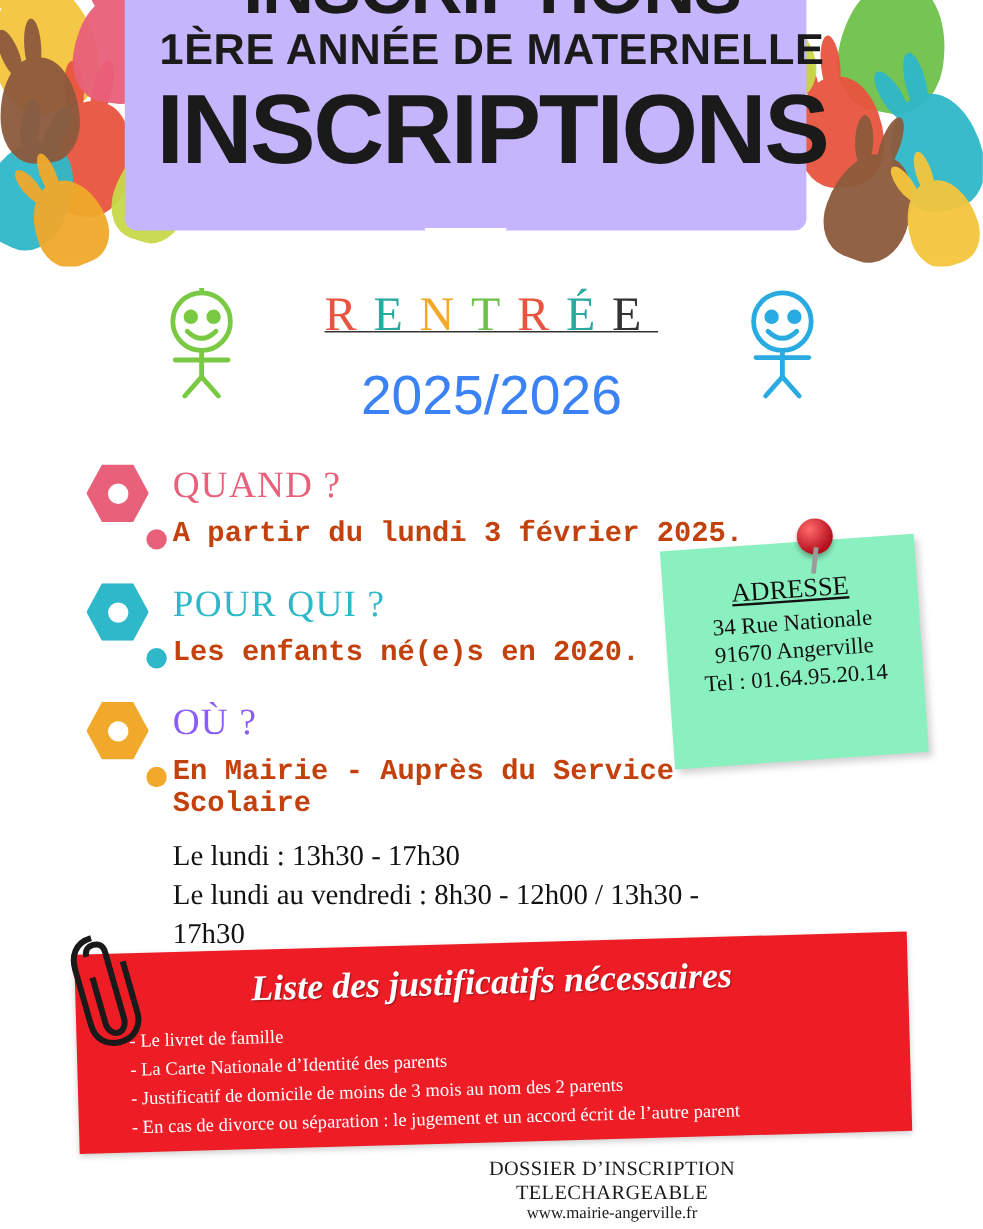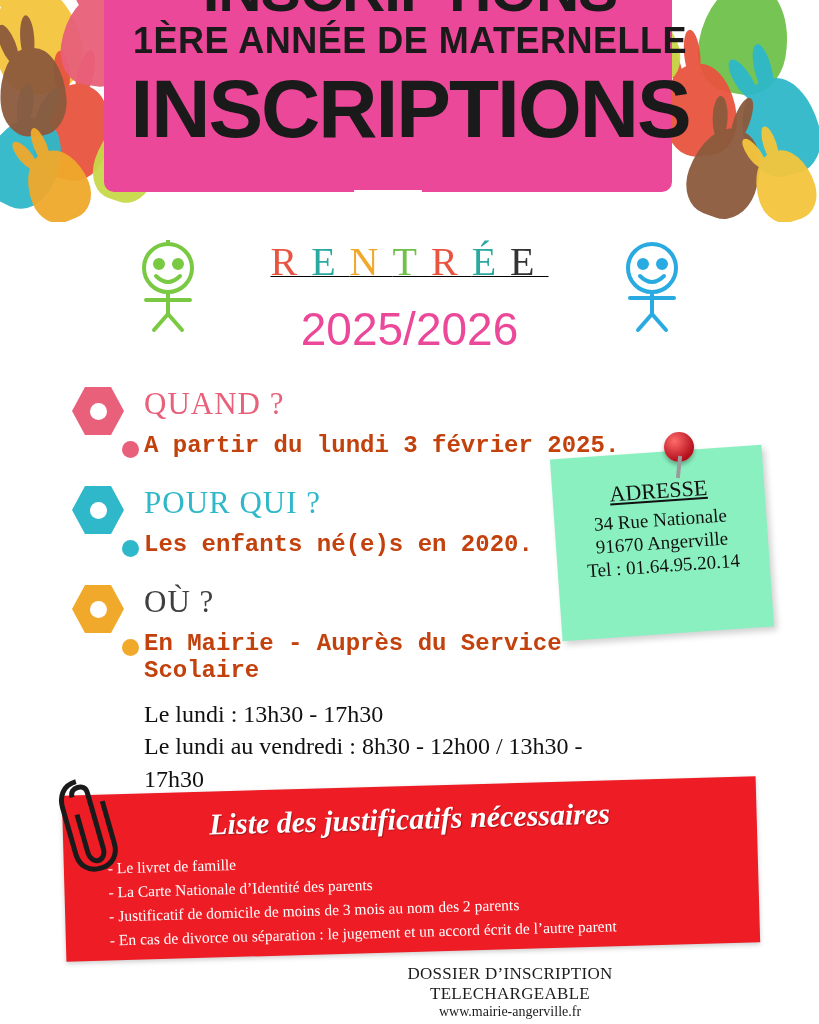"1ÈRE ANNÉE DE MATERNELLE" .title-plate { background: #ec4899 -> #c4b5fd }
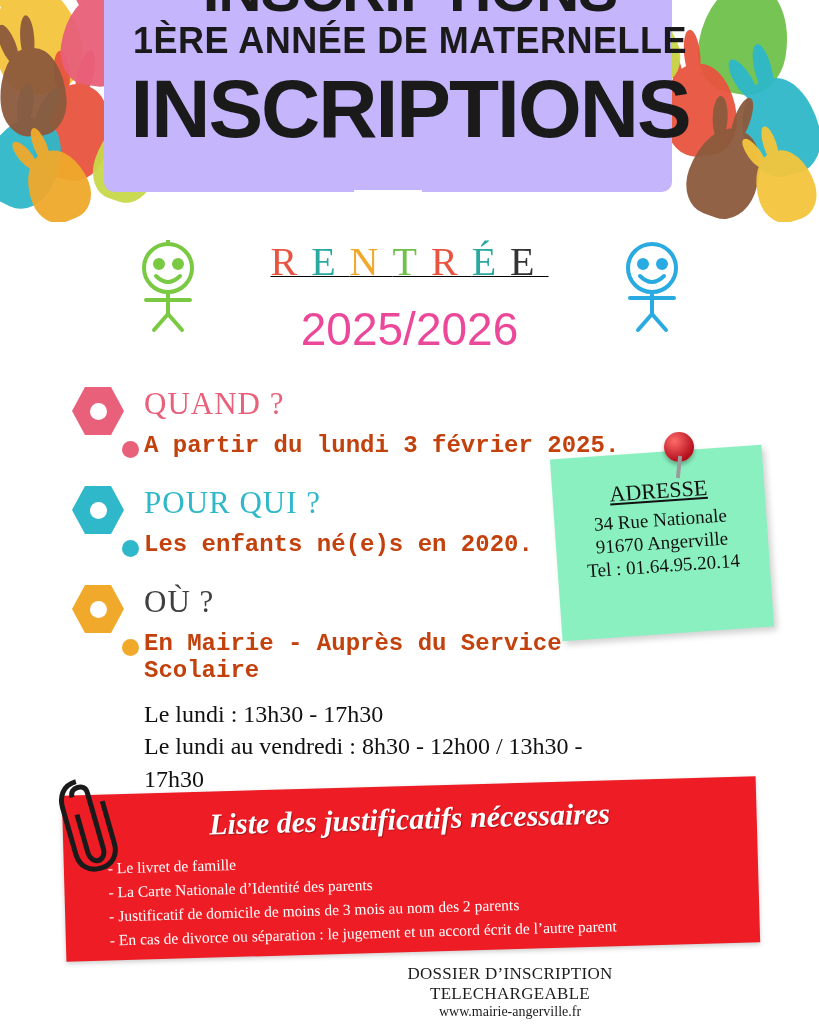"2025/2026" .year { color: #ec4899 -> #3b82f6 }
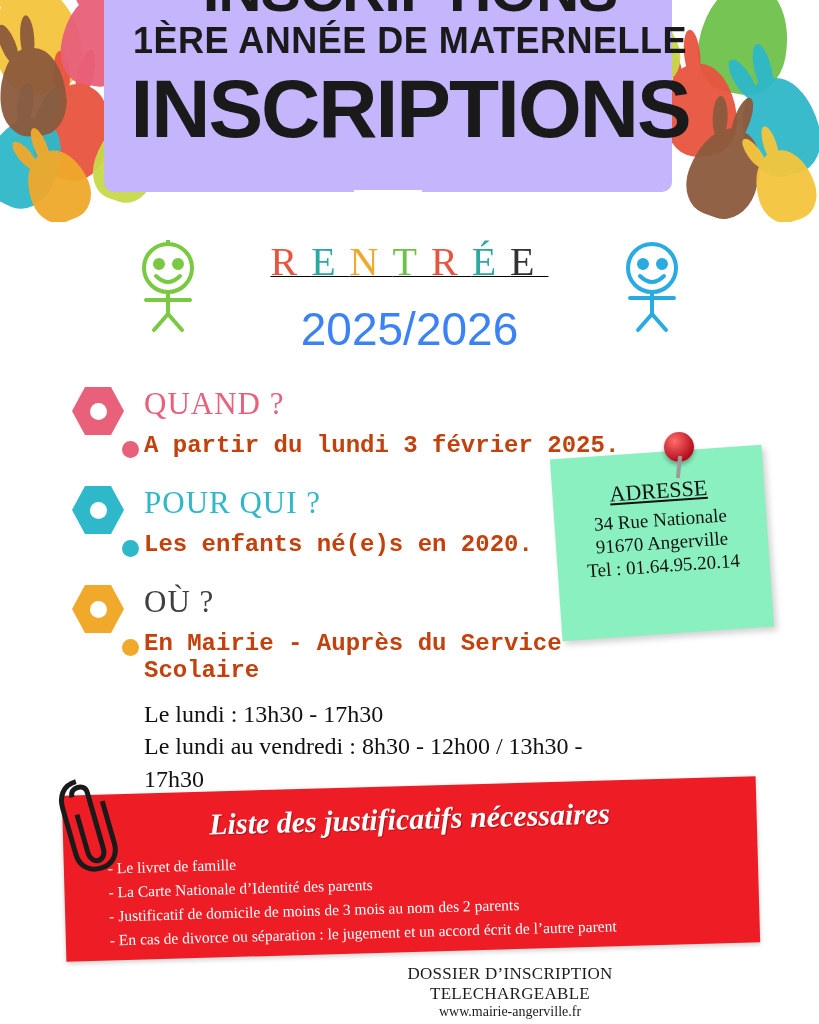"OÙ ?" div.q-label { color: #404040 -> #8b5cf6 }
